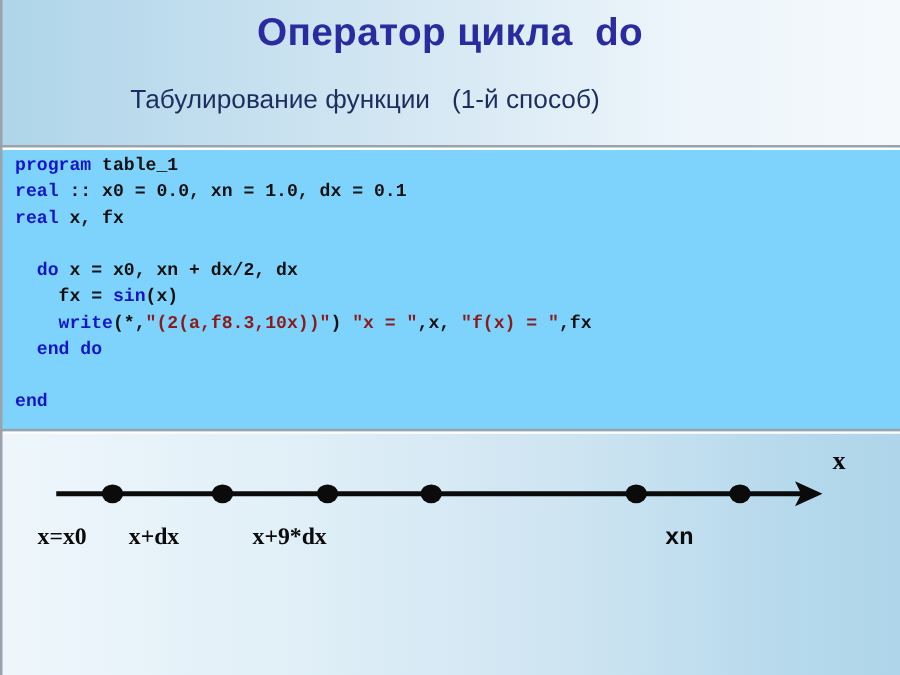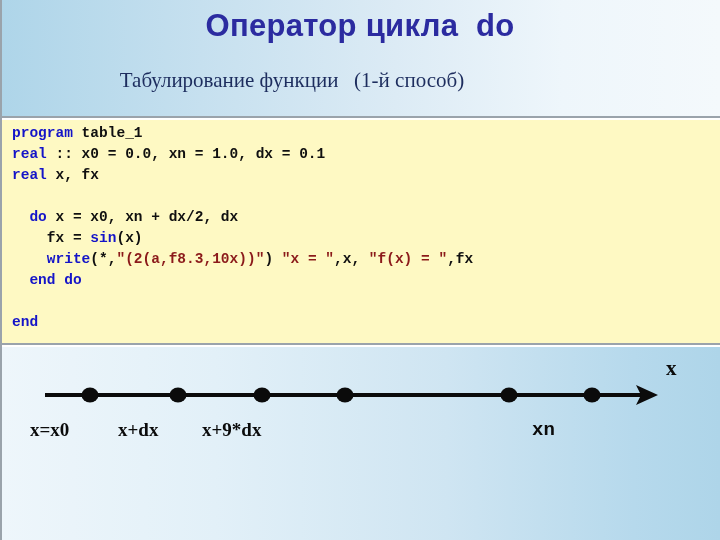"Табулирование функции (1-й способ)" .header-subtitle { font-family: Liberation Serif, serif -> none }
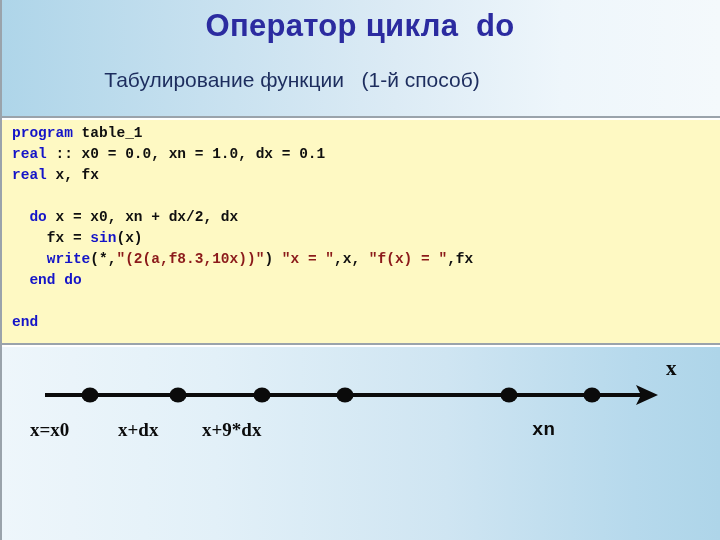"program table_1" .code-panel { background: #fef9c3 -> #7dd3fc }
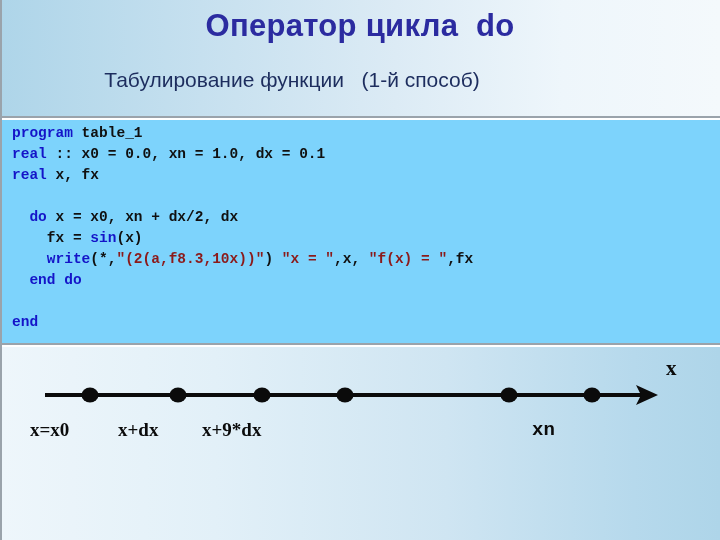"x+dx" div.tick-label { left: 118px -> 103px }
